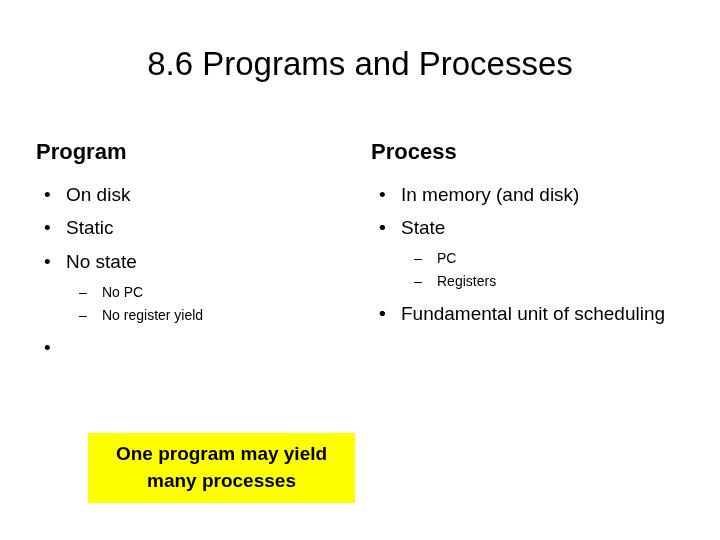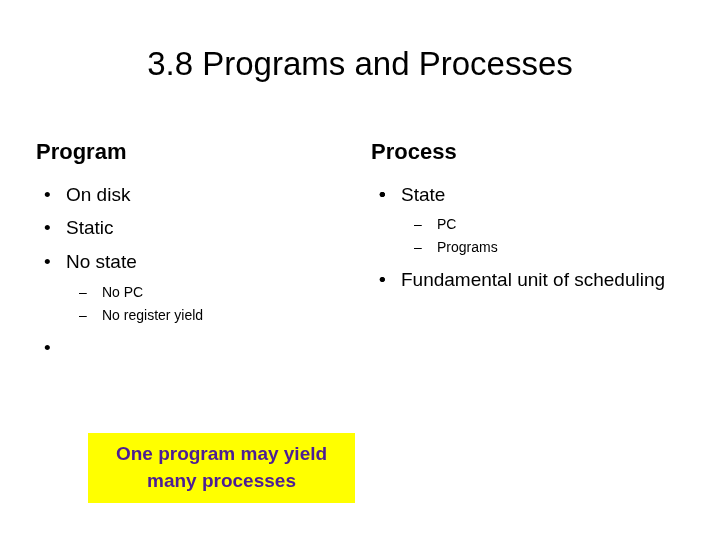"3.8 Programs and Processes" div.slide-title { text: 3.8 -> 8.6 }
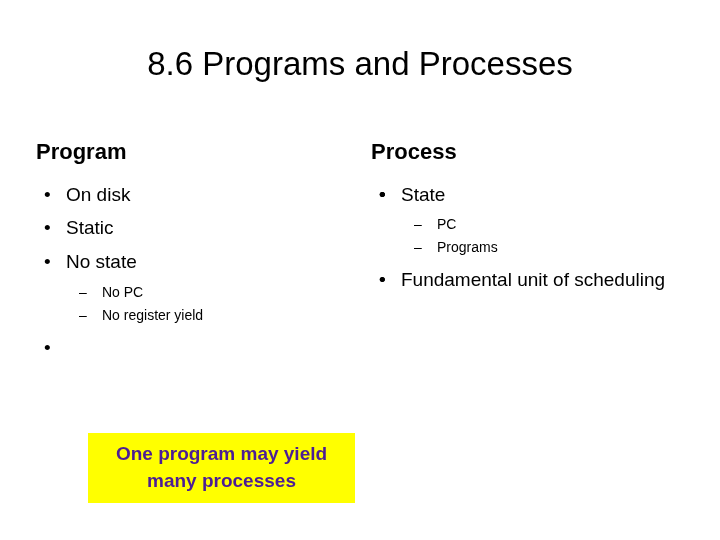"In memory (and disk)" span { html: none -> <span>In memory (and disk)</span> }
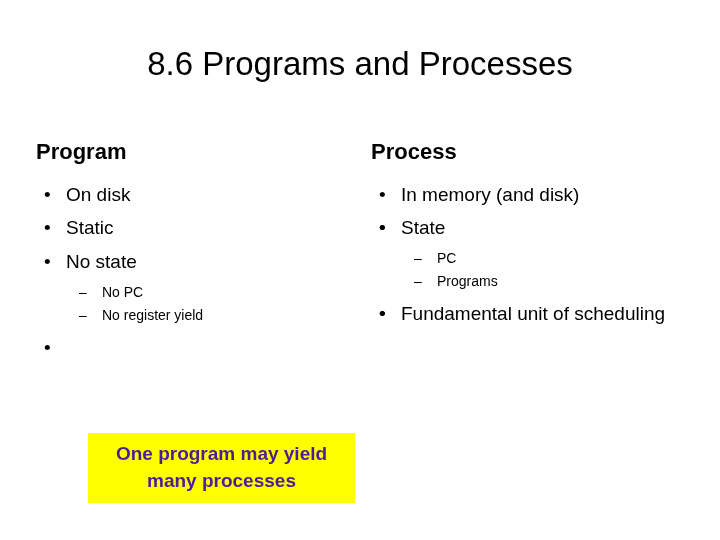"Programs" span { text: Programs -> Registers }
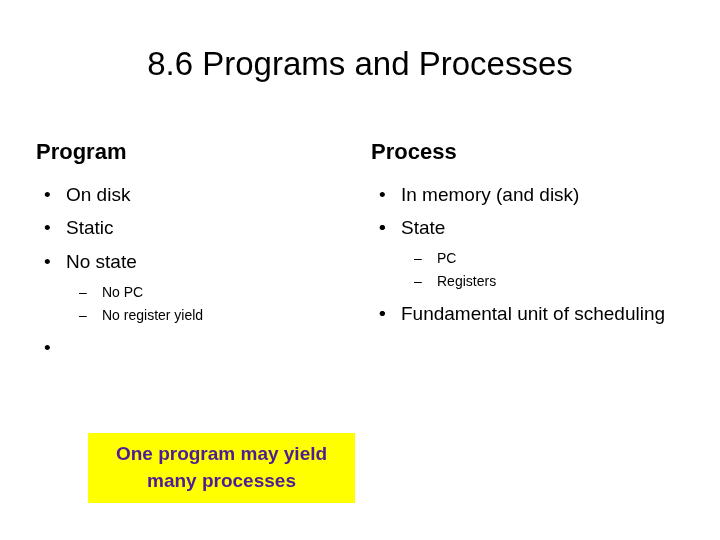"One program may yield many" .highlight-text { color: #4c1d95 -> #000000 }
